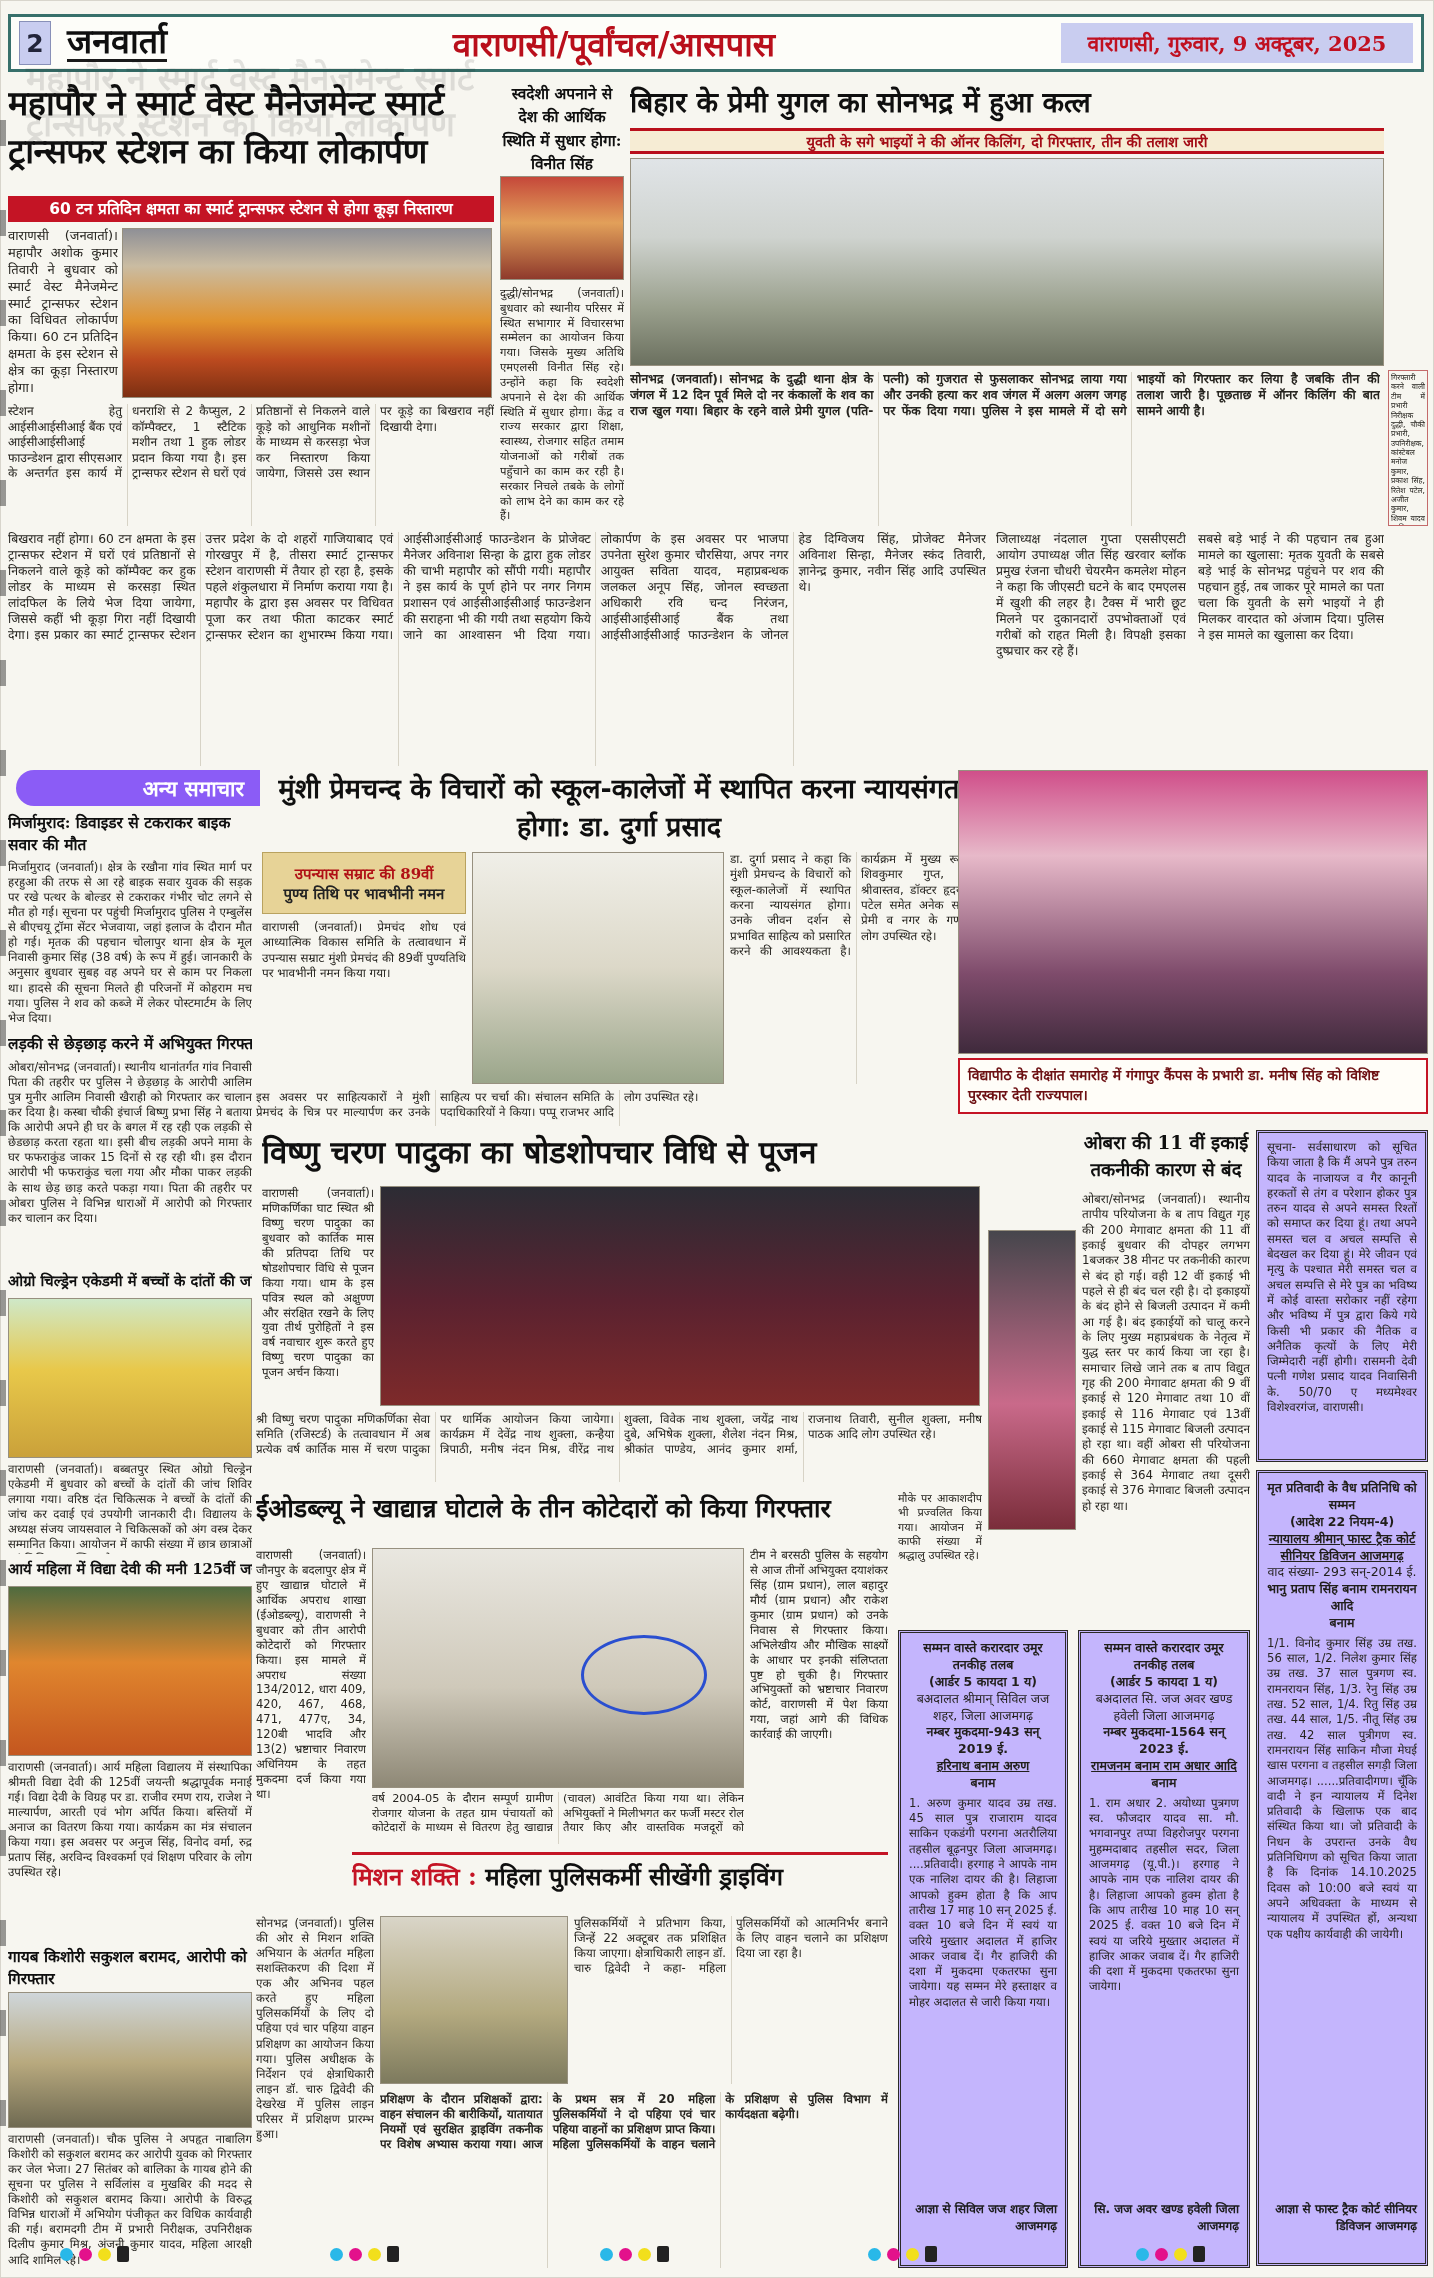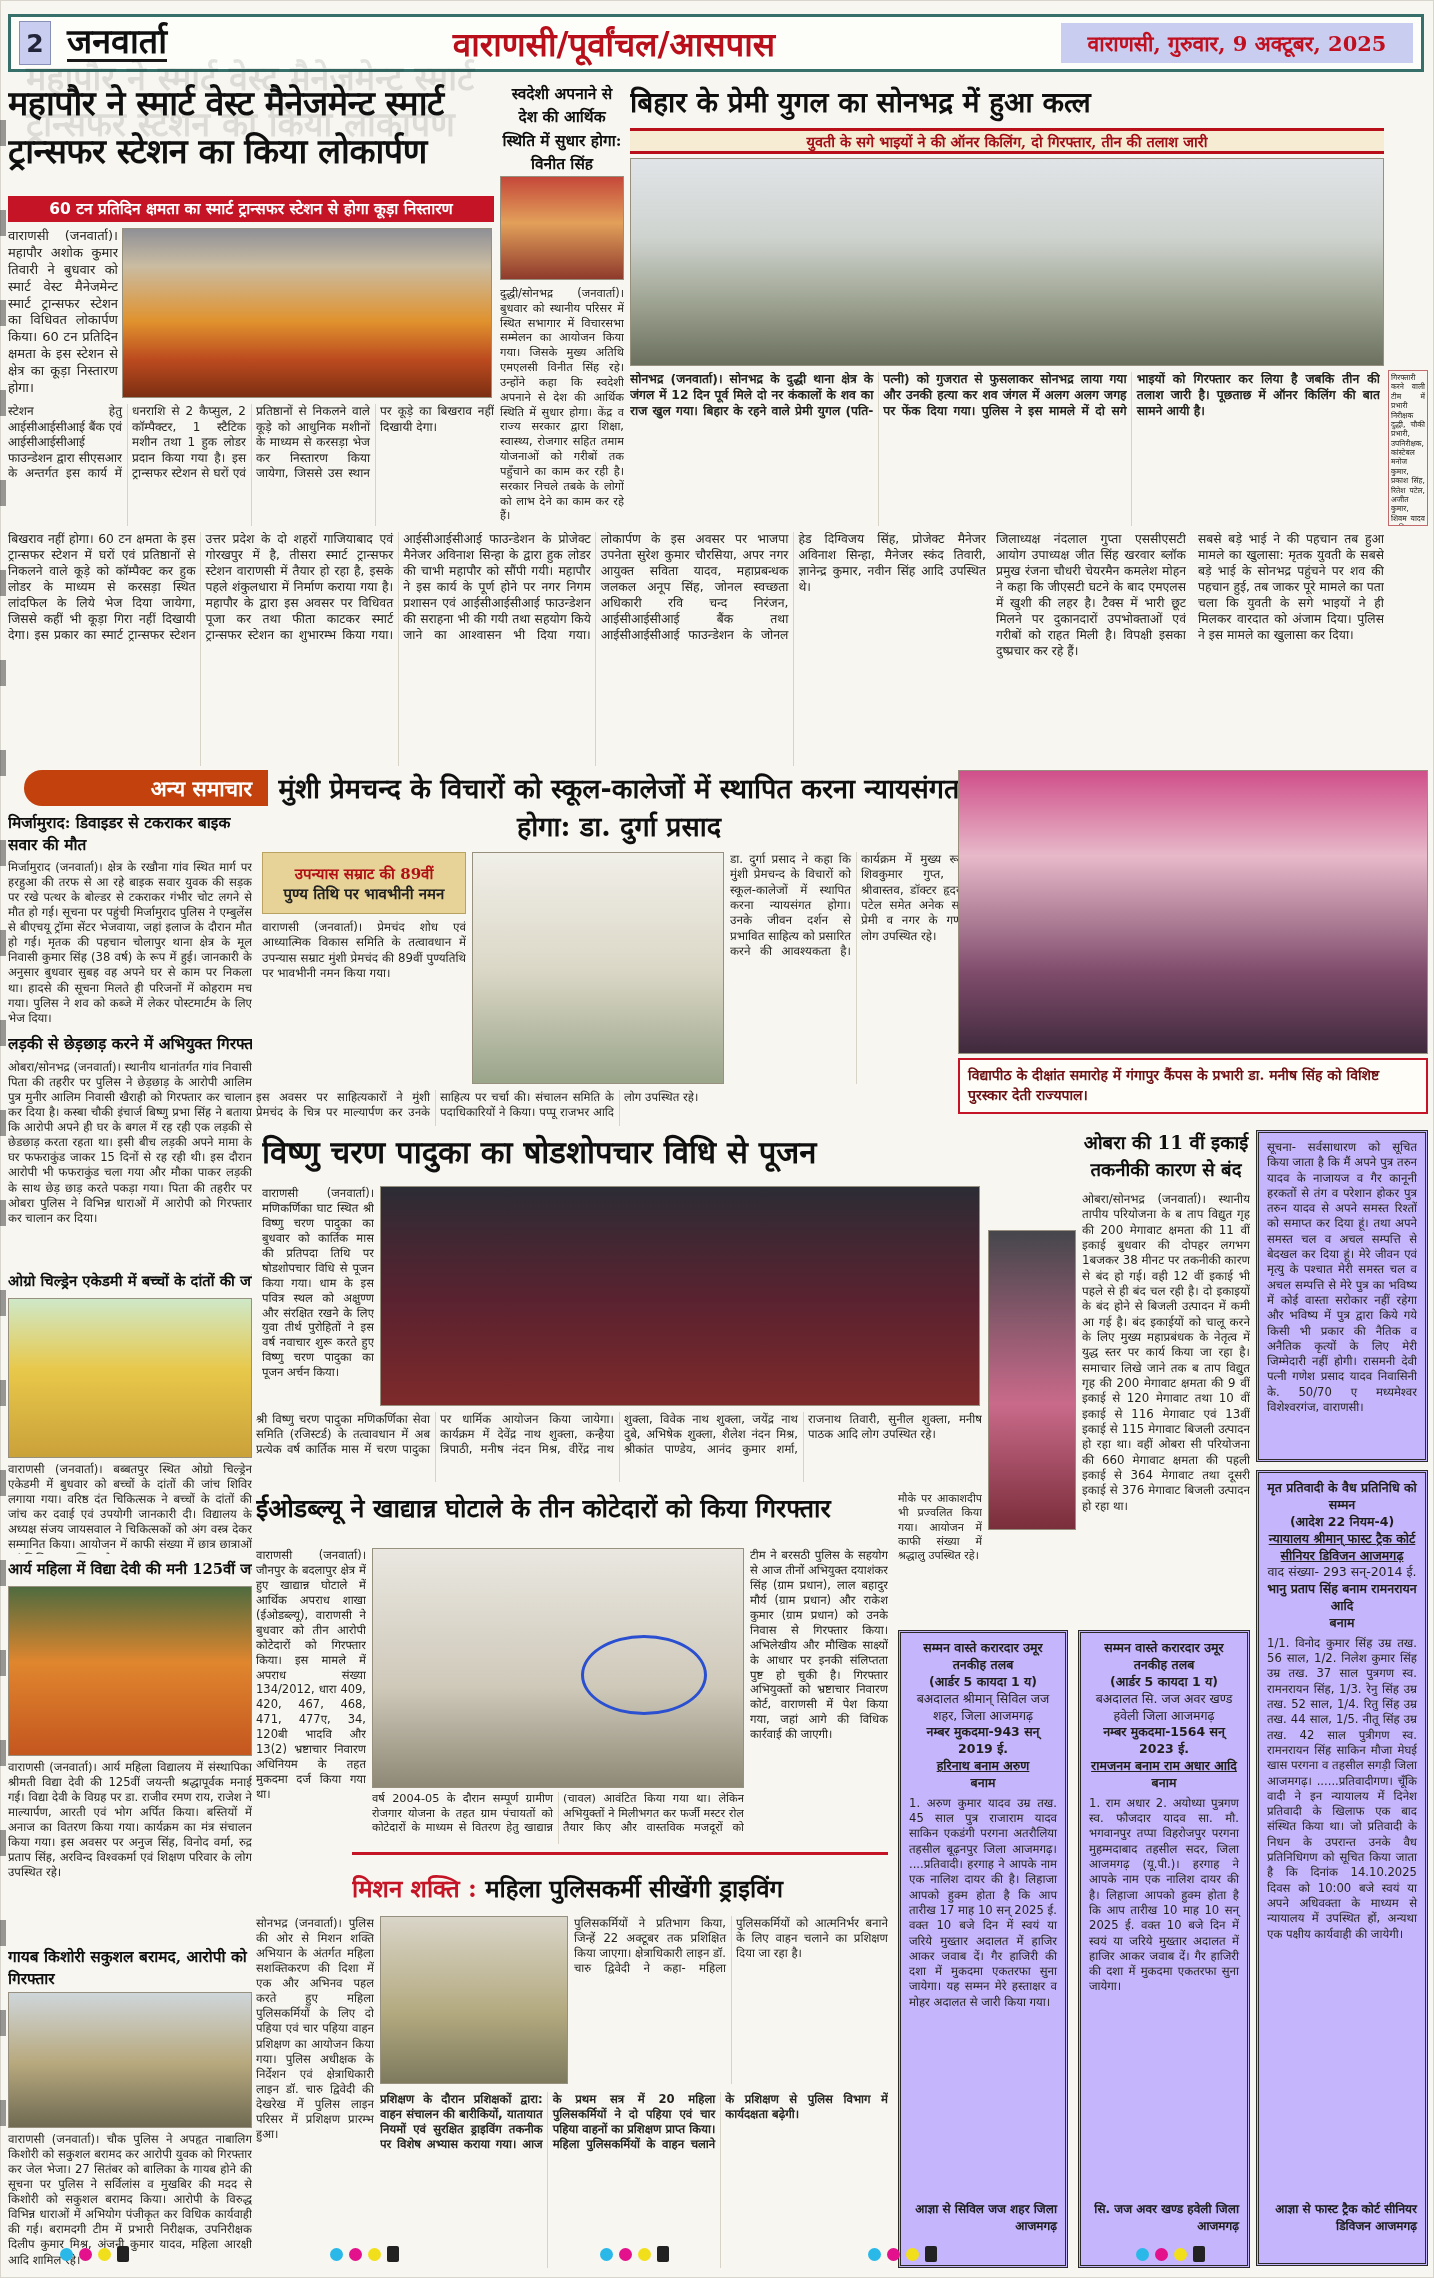"अन्य समाचार" div.abs { background: #c2410c -> #8b5cf6; left: 24px -> 16px }
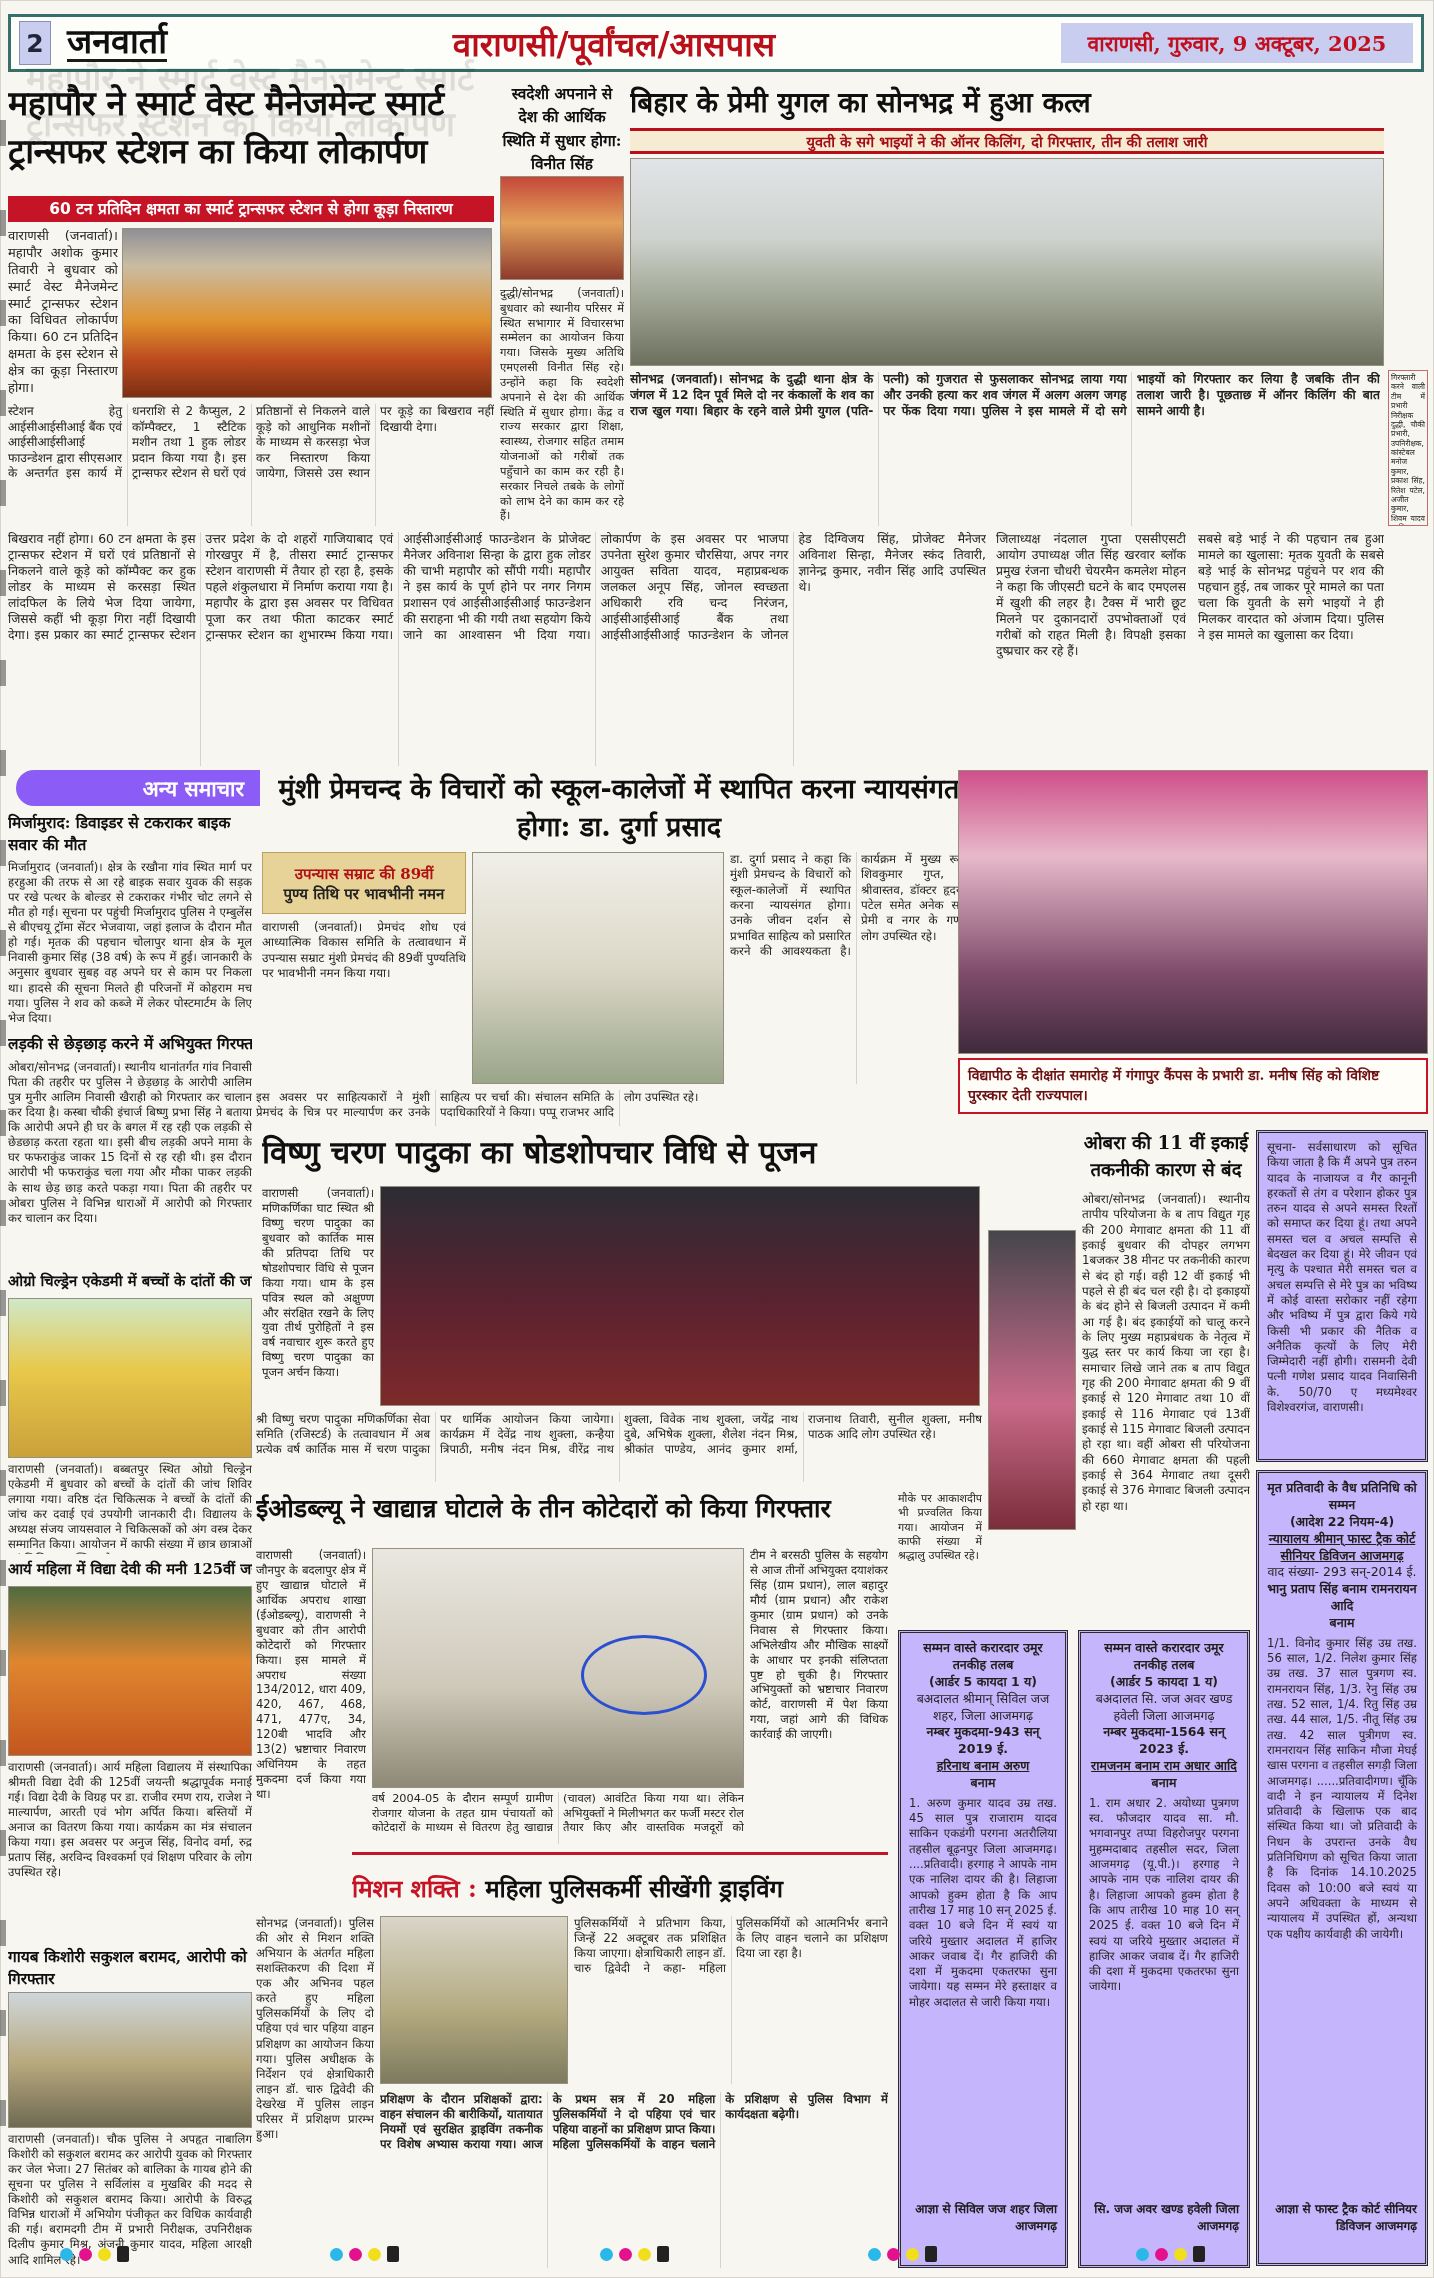"मिशन शक्ति : महिला पुलिसकर्मी" div.abs { padding-top: 16px -> 4px }
